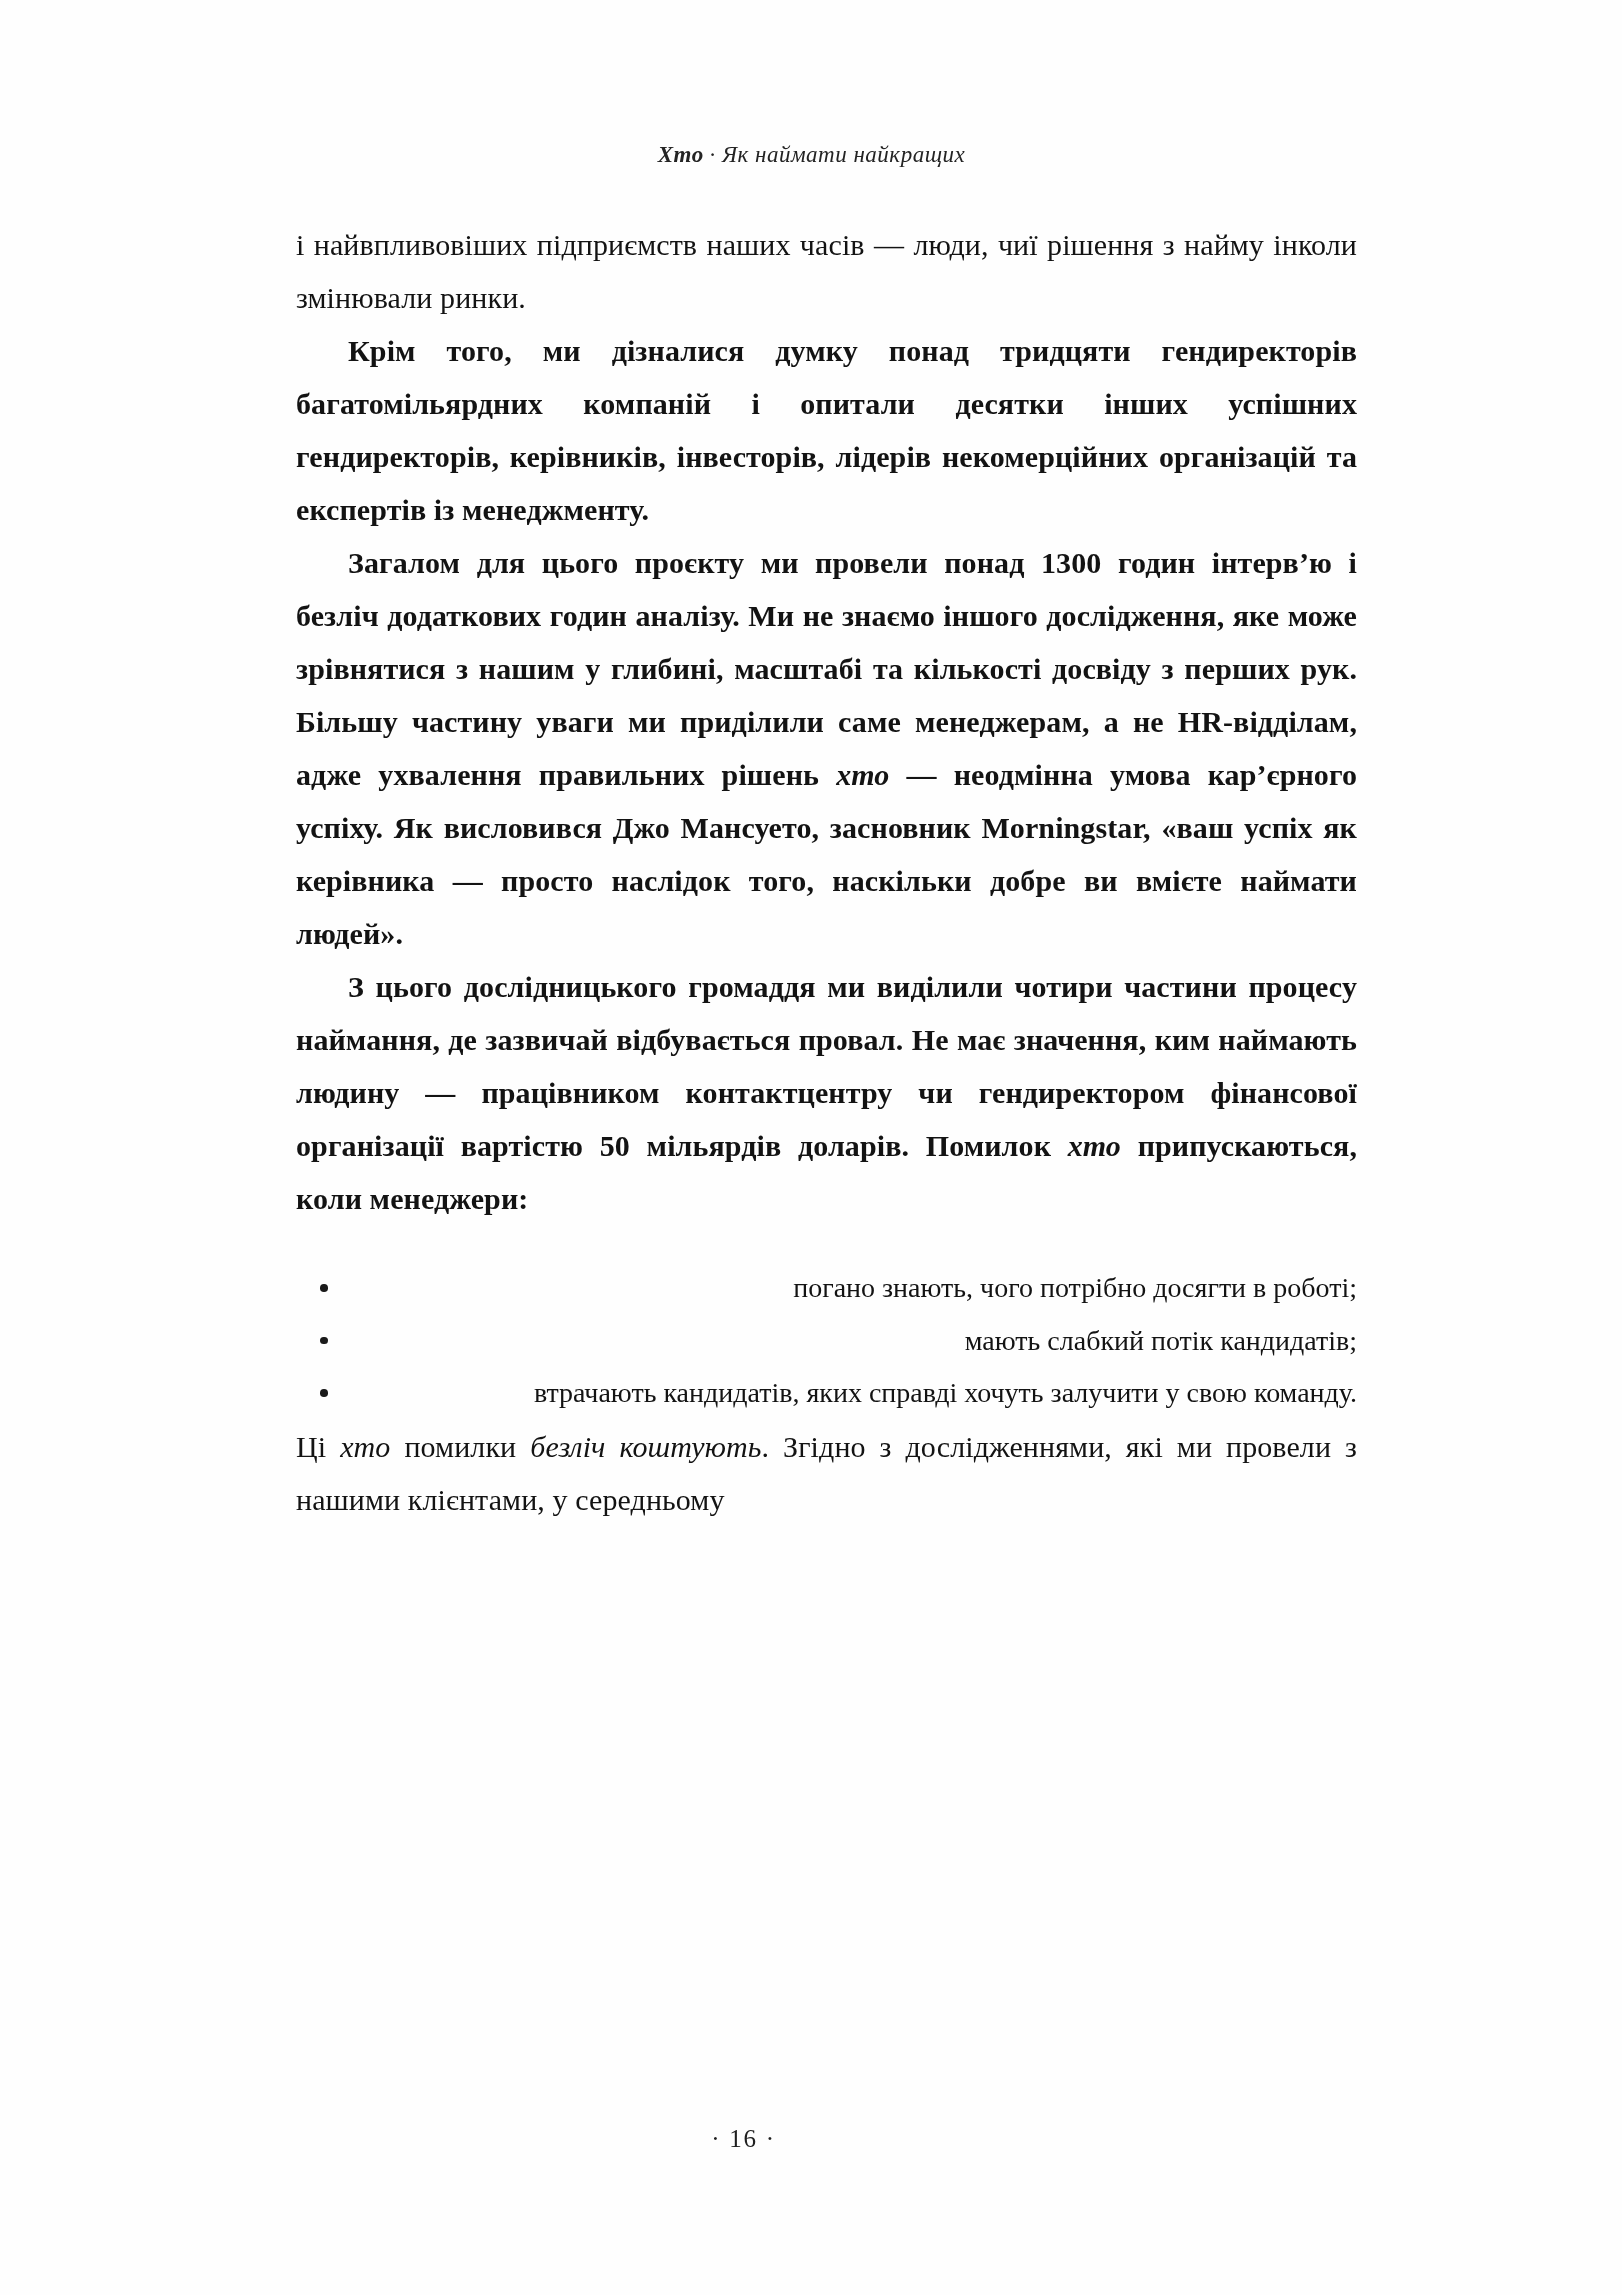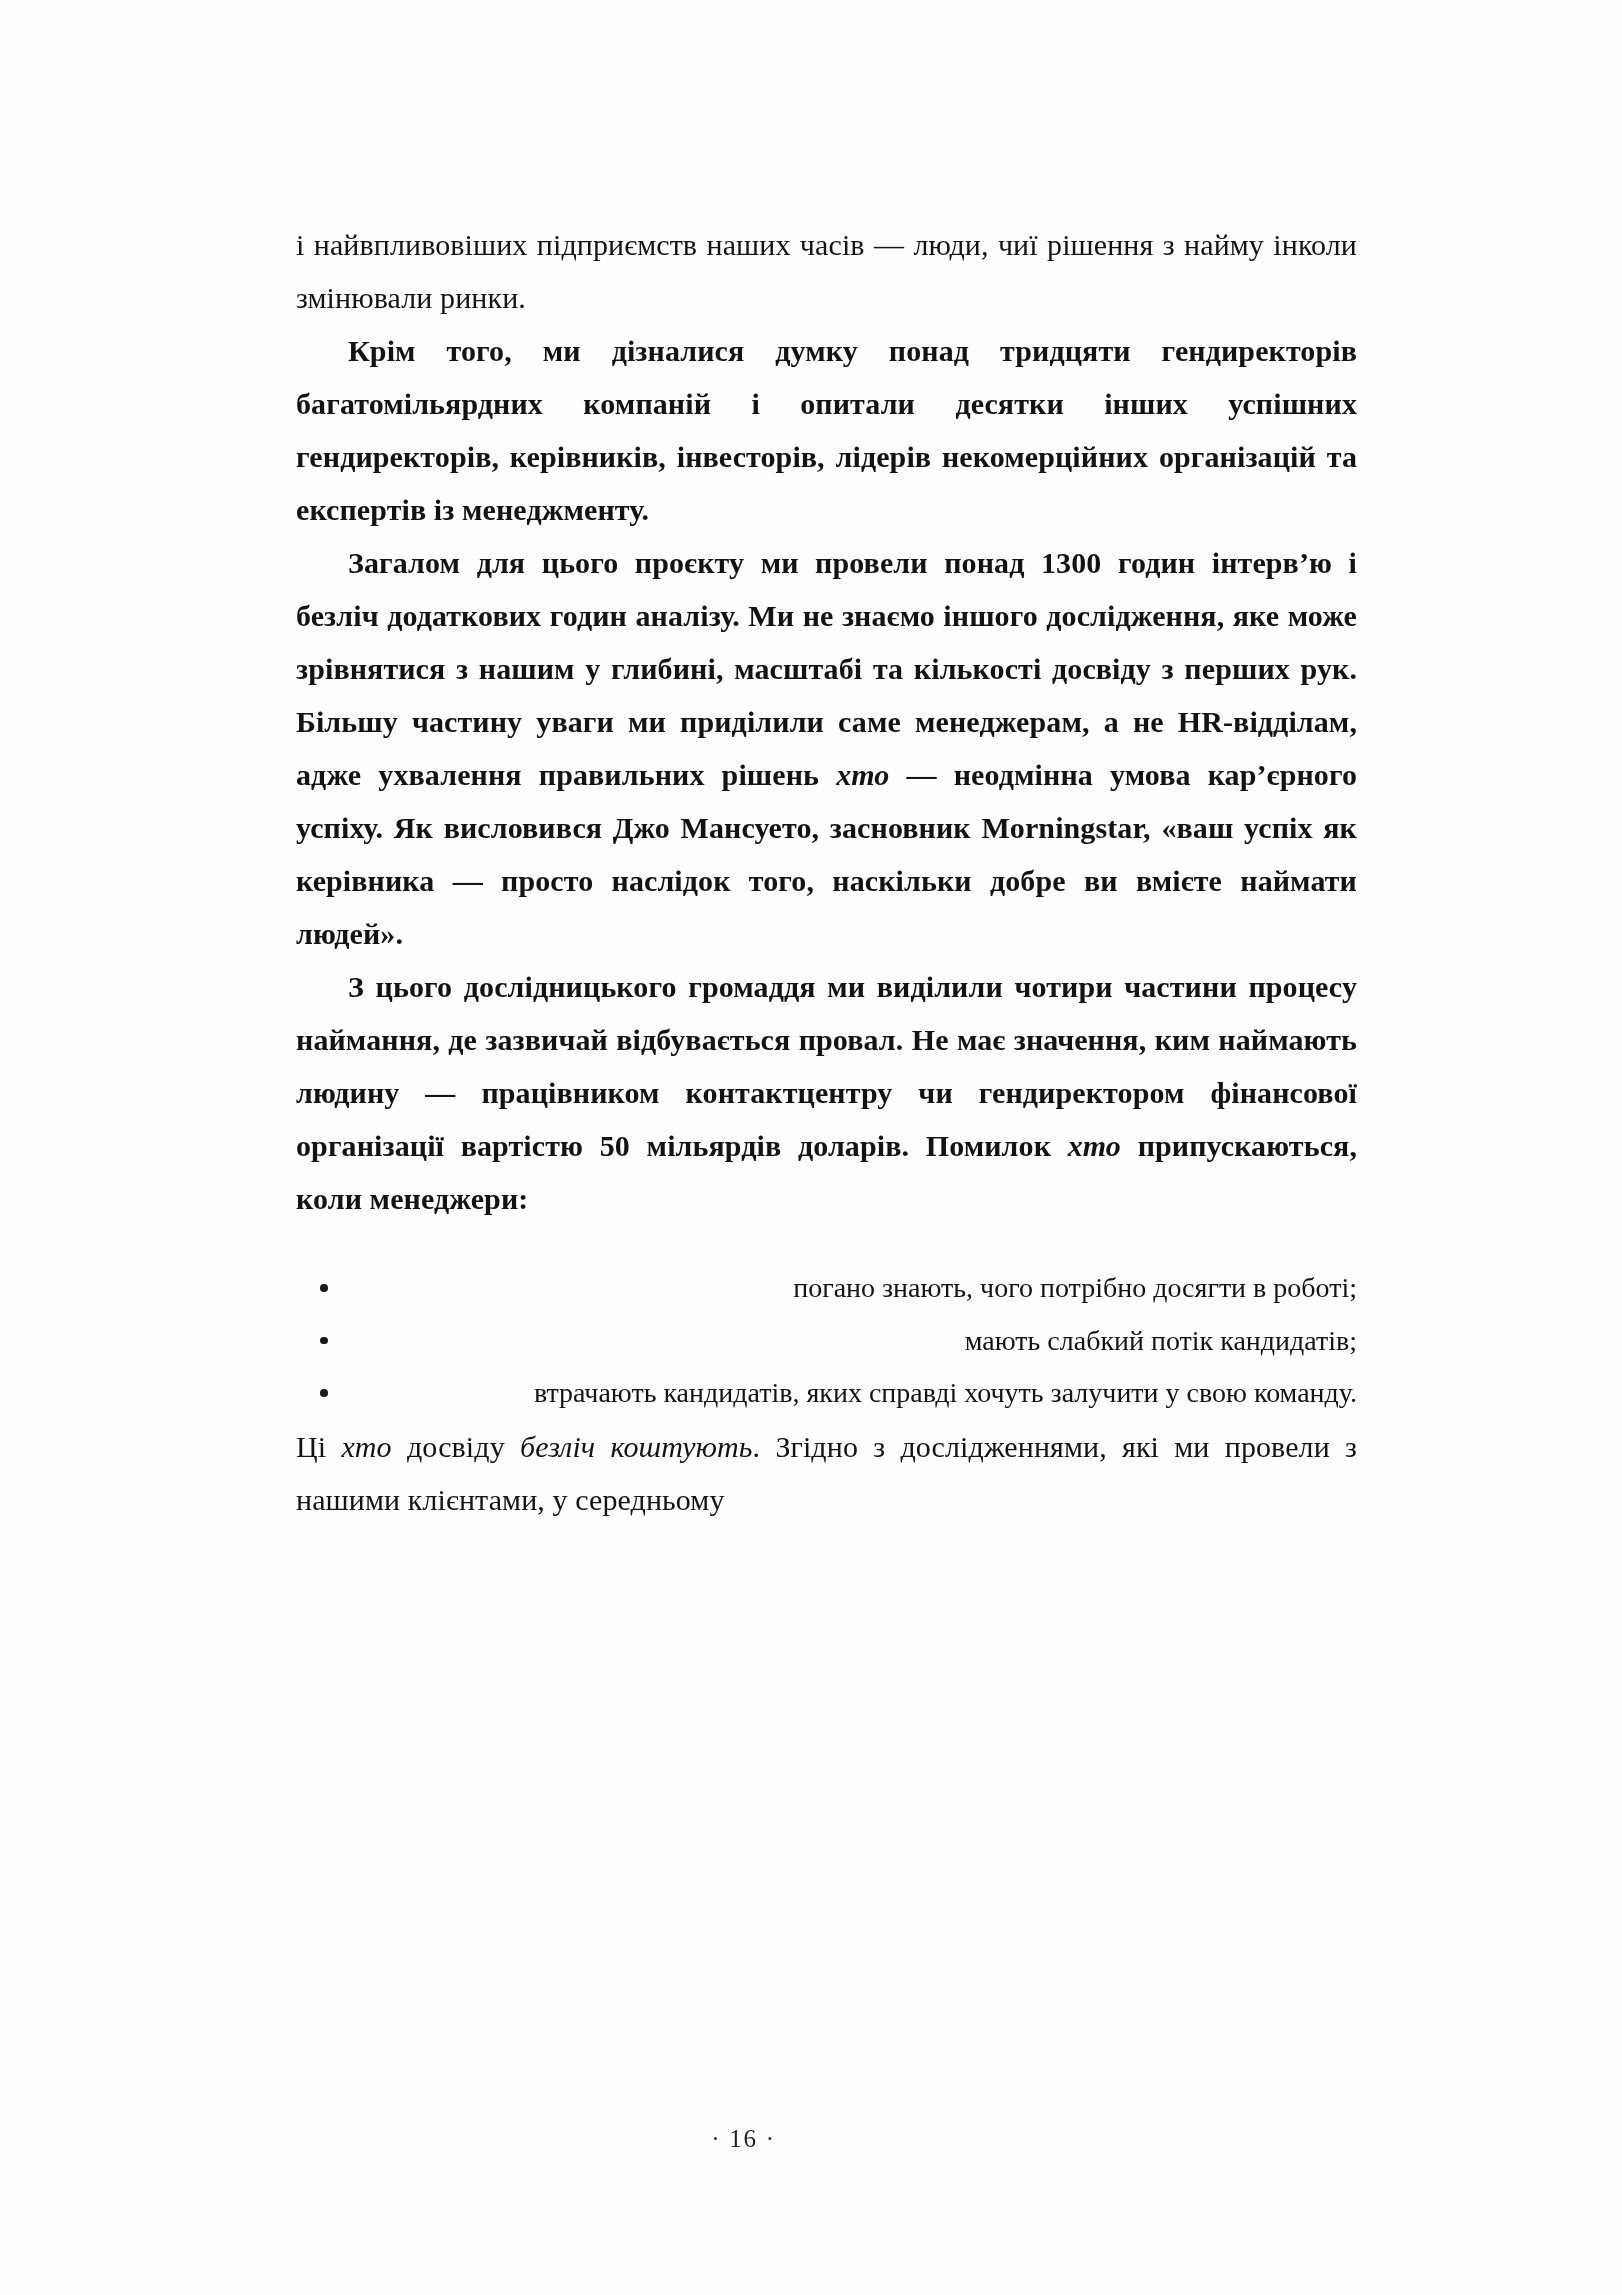"Хто · Як наймати найкращих" div.running-head { html: none -> <div> <span>Хто</span><span>·</span><span>Як наймати найкращих</span> </div> }
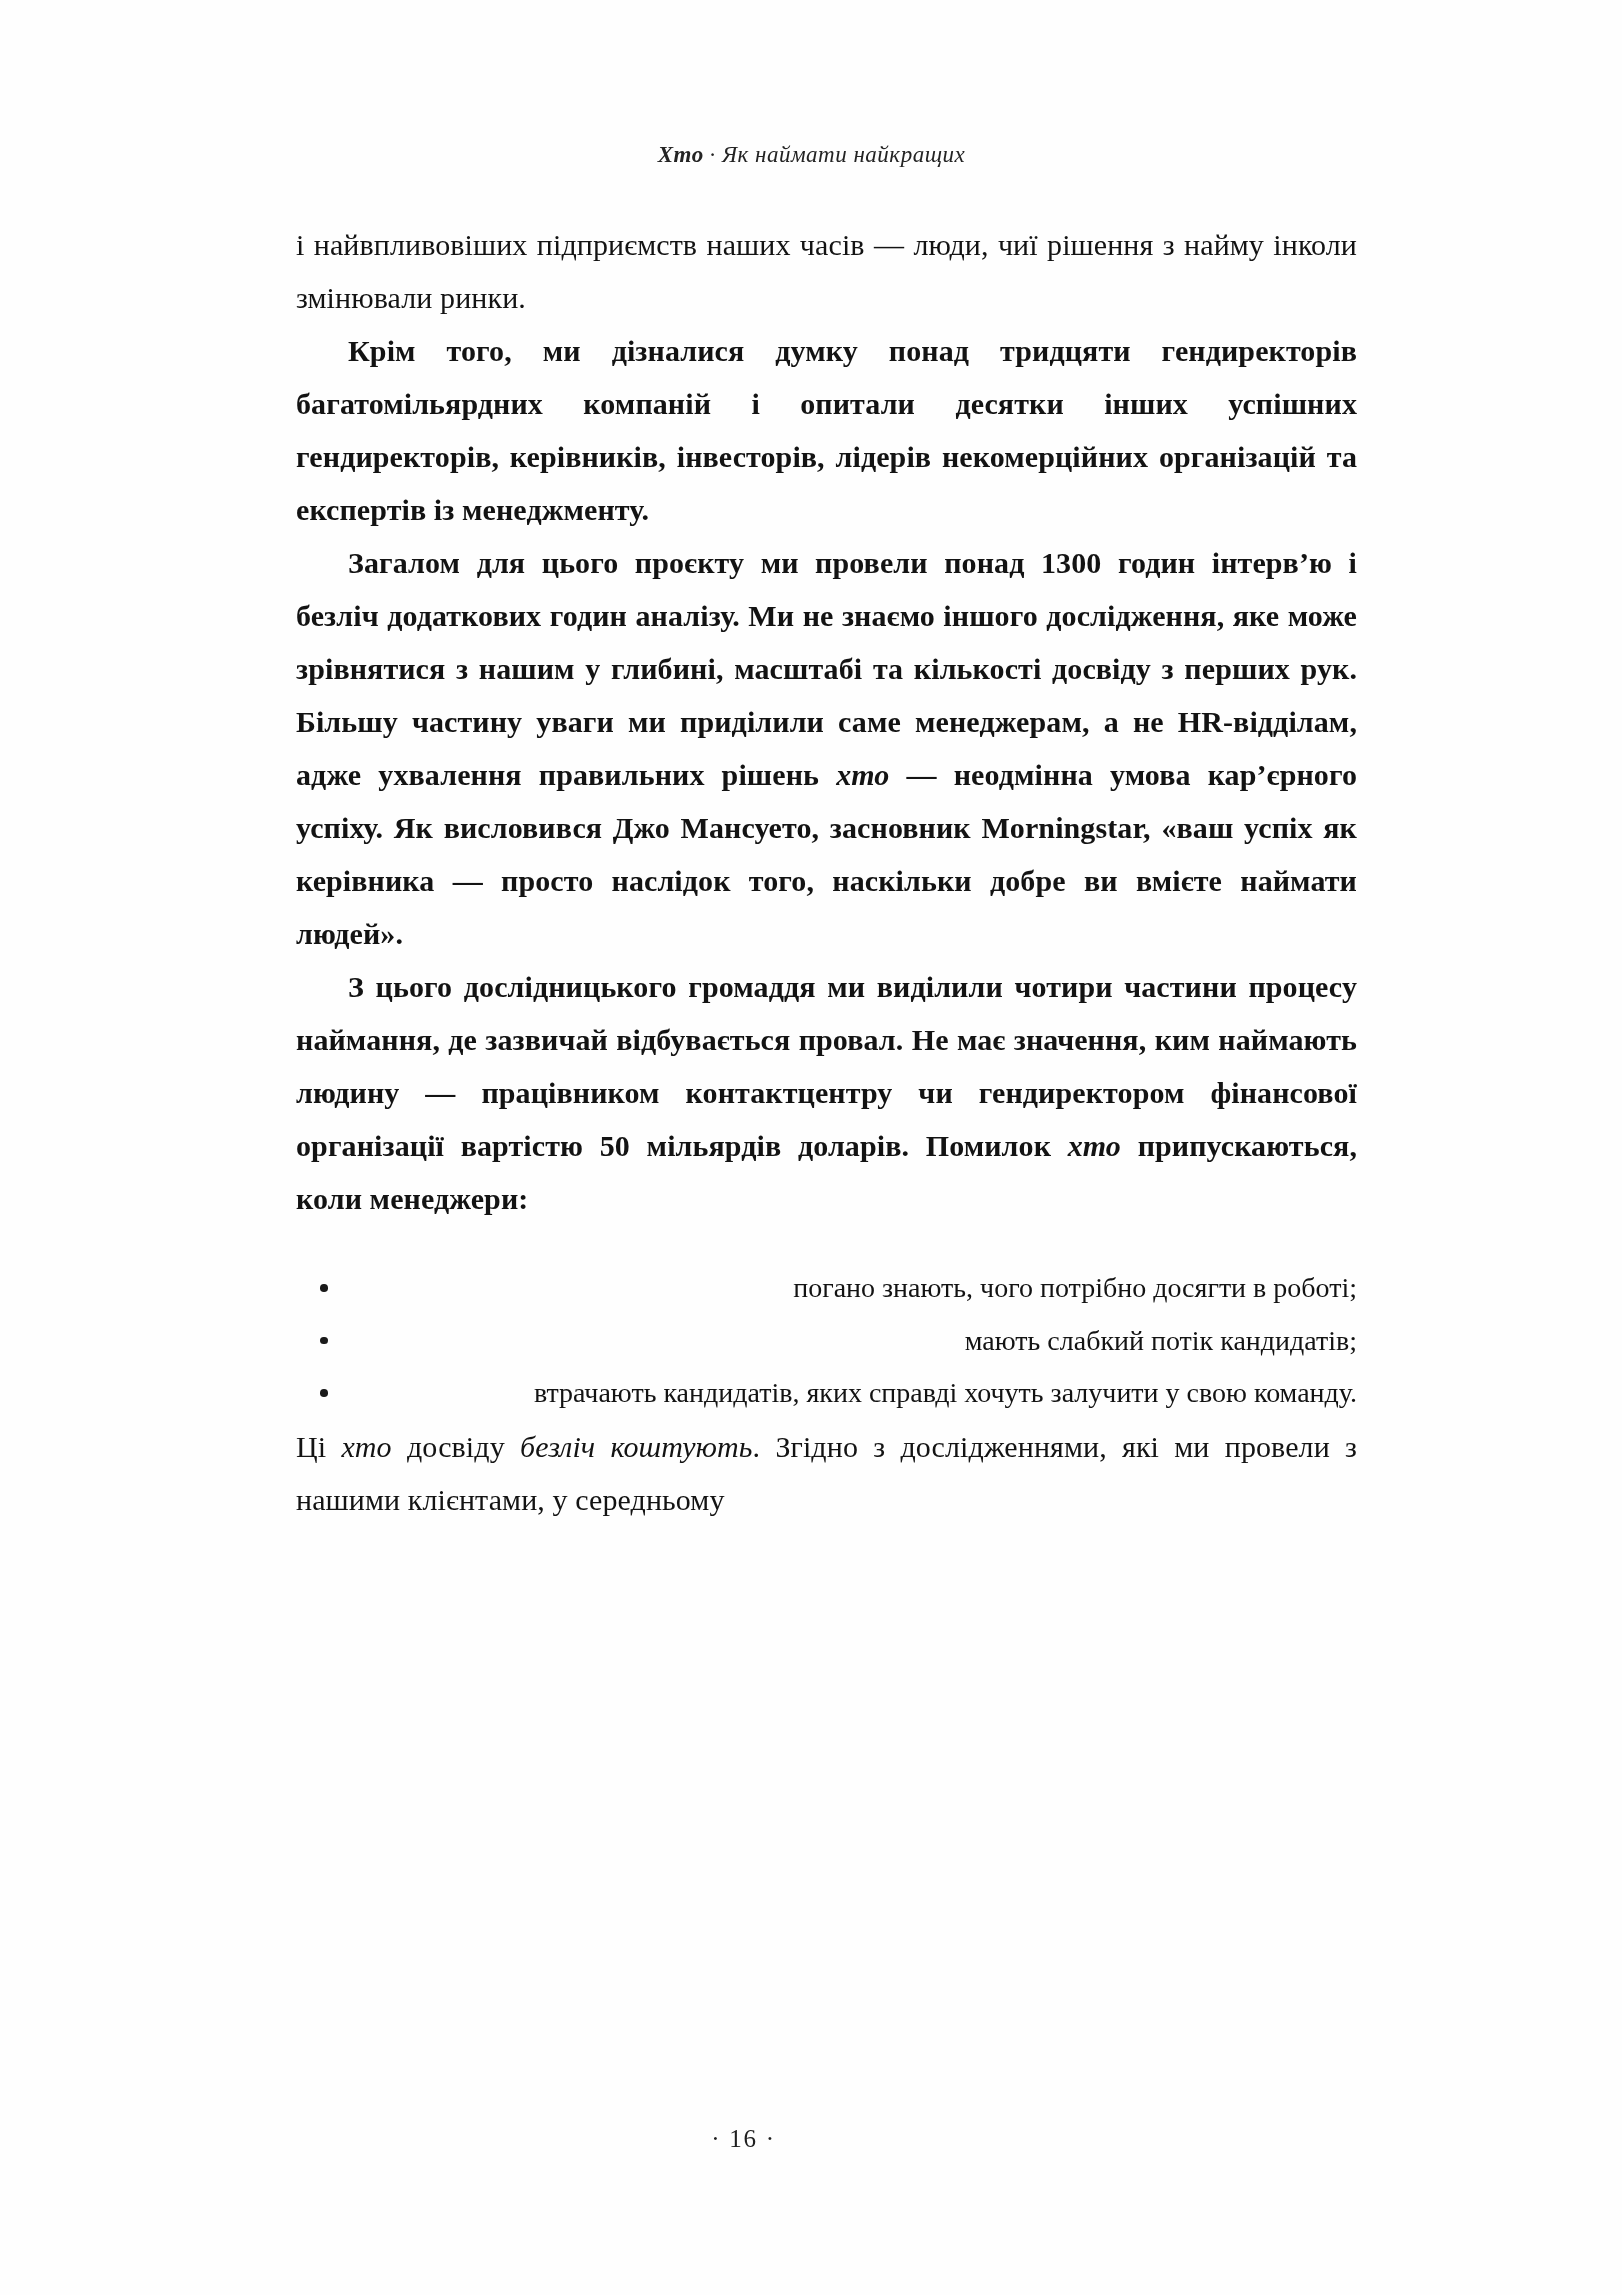"досвіду" span { text: досвіду -> помилки }
